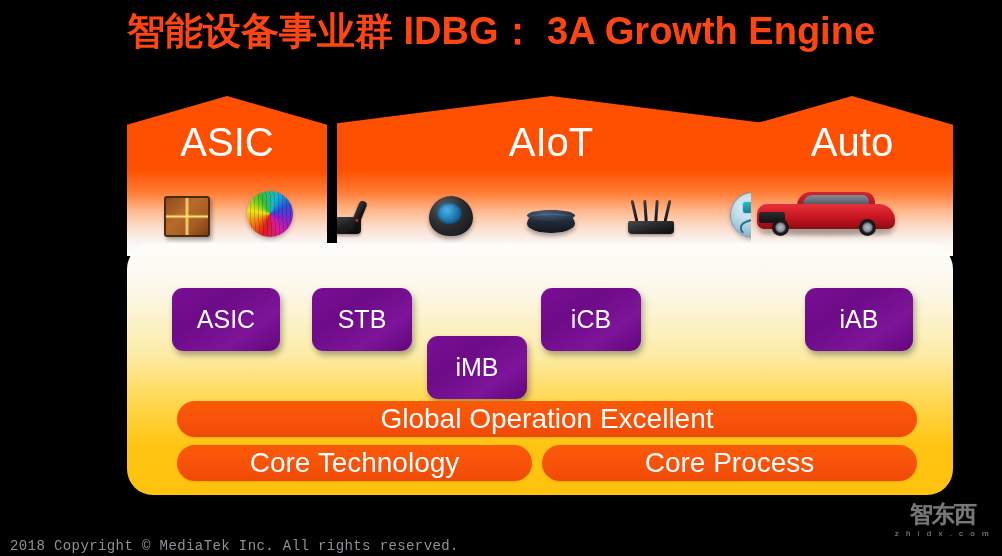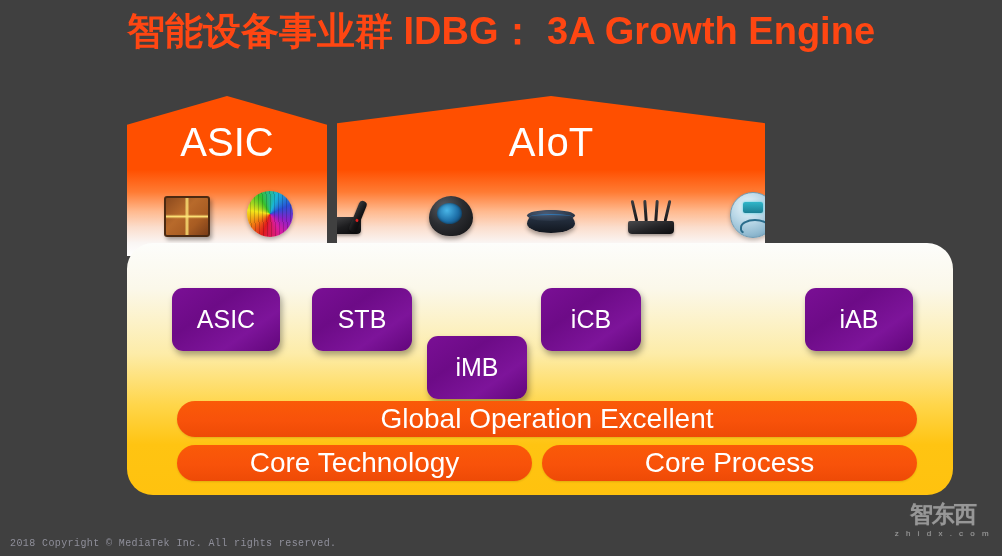"智能设备事业群 IDBG： 3A Growth Engine" #slide { background: #404040 -> #000000 }
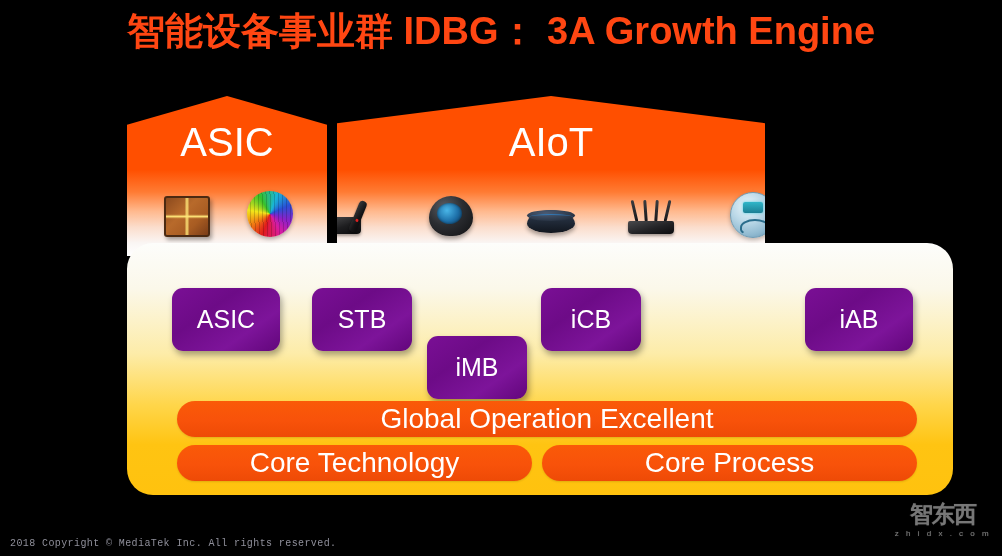"Auto" div.panel { html: none -> <div> <div>Auto</div> <div> <div> <div></div> <div></div> <div></div> <div></div> <div></div> <div></div> <div></div> </div> </div> </div> }
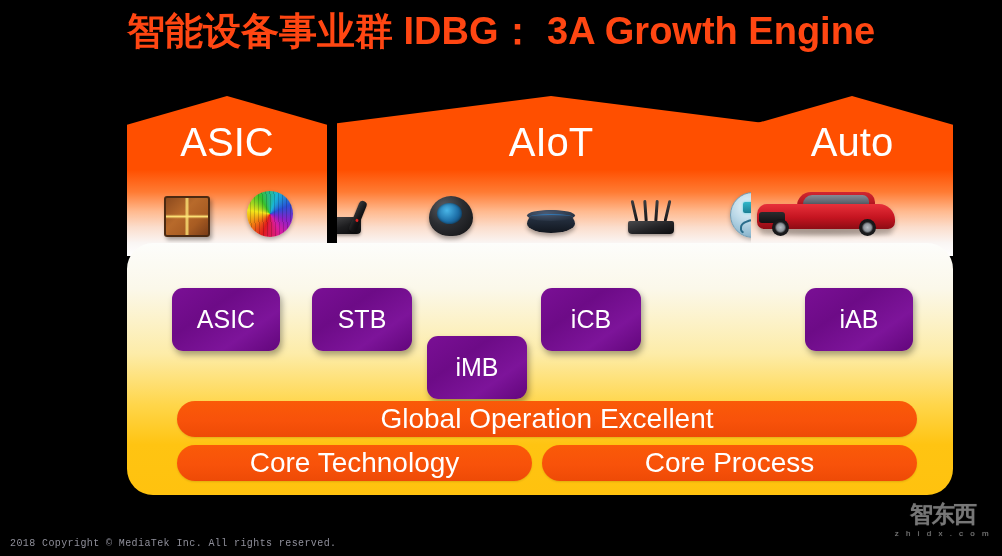"2018 Copyright © MediaTek Inc." .footer-copy { font-size: 10px -> 14px }
